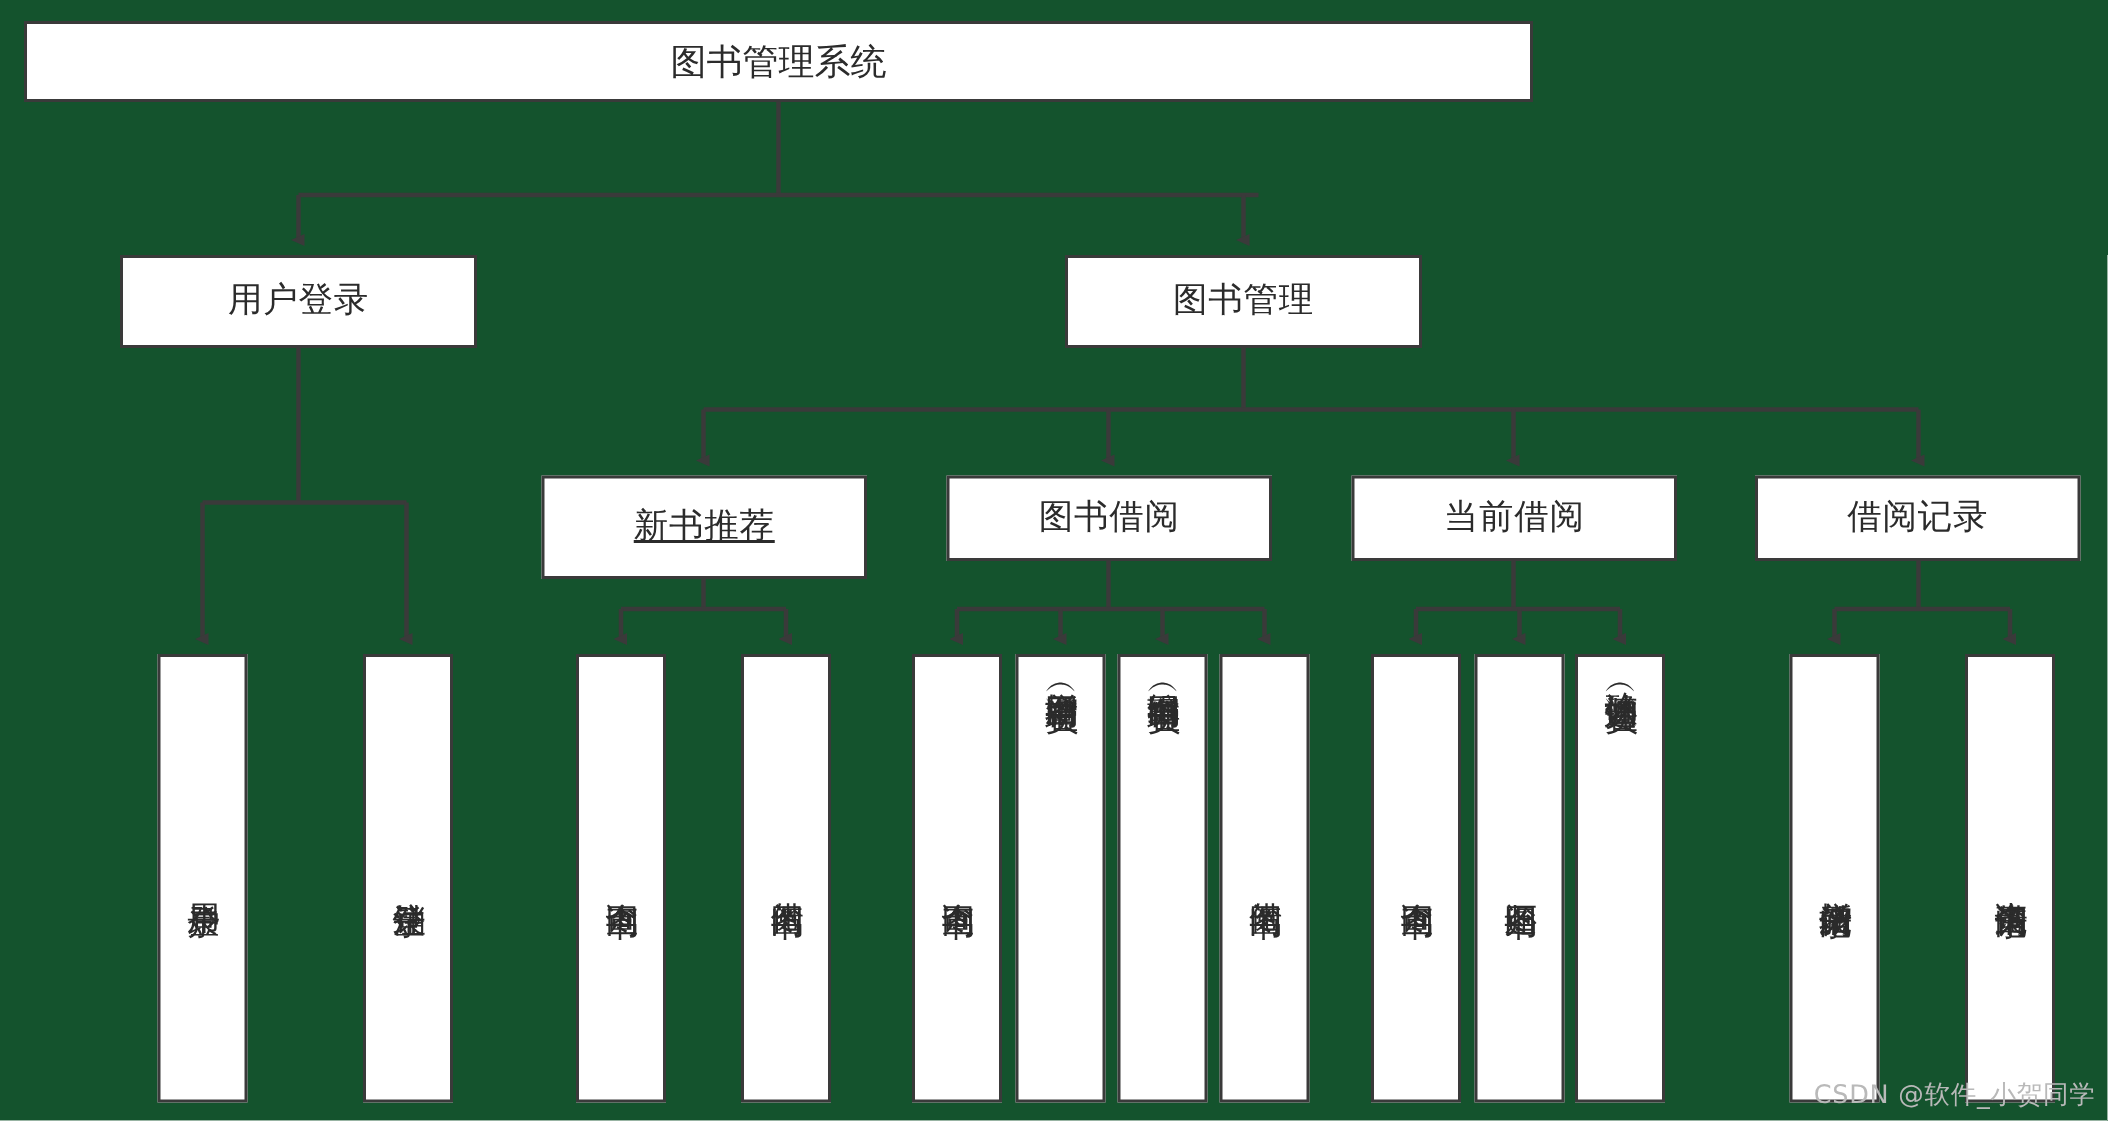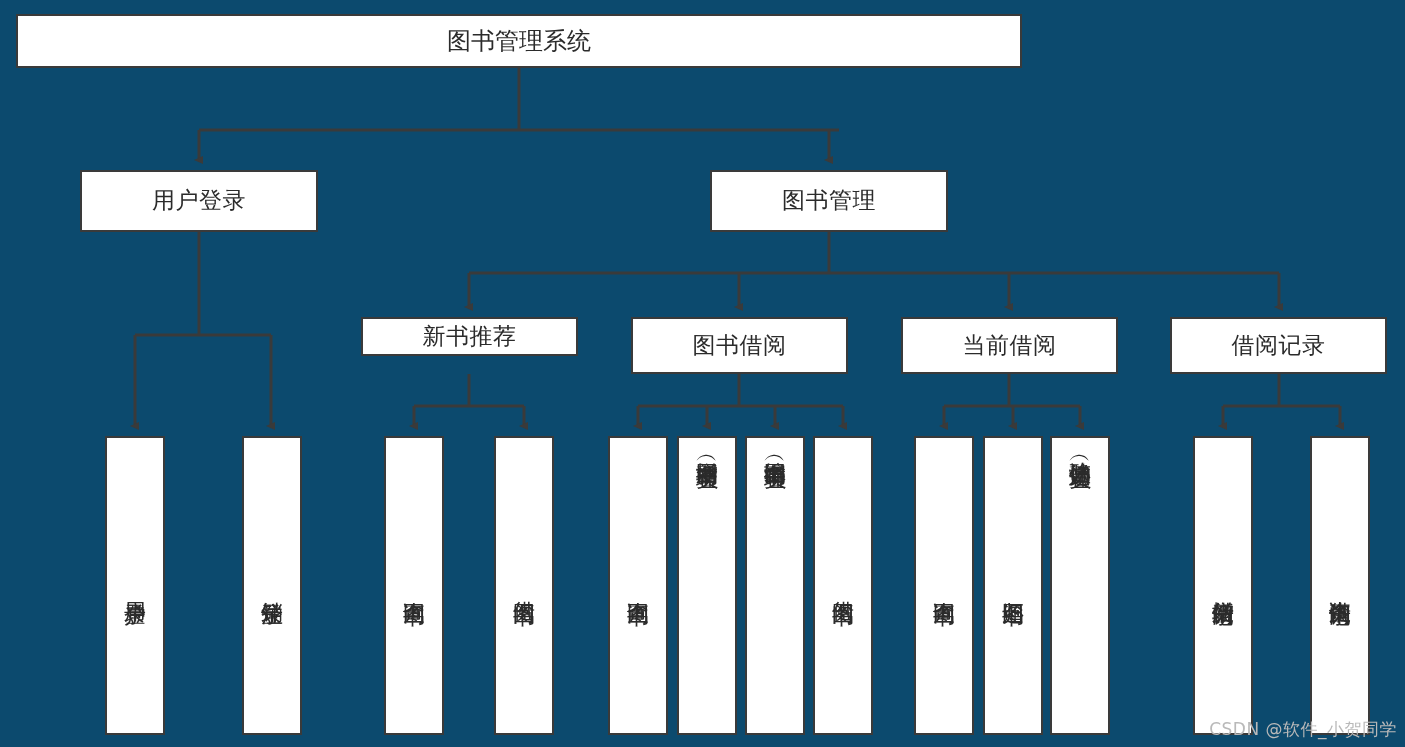"图书管理系统" #canvas { background: #0c4a6e -> #14532d }
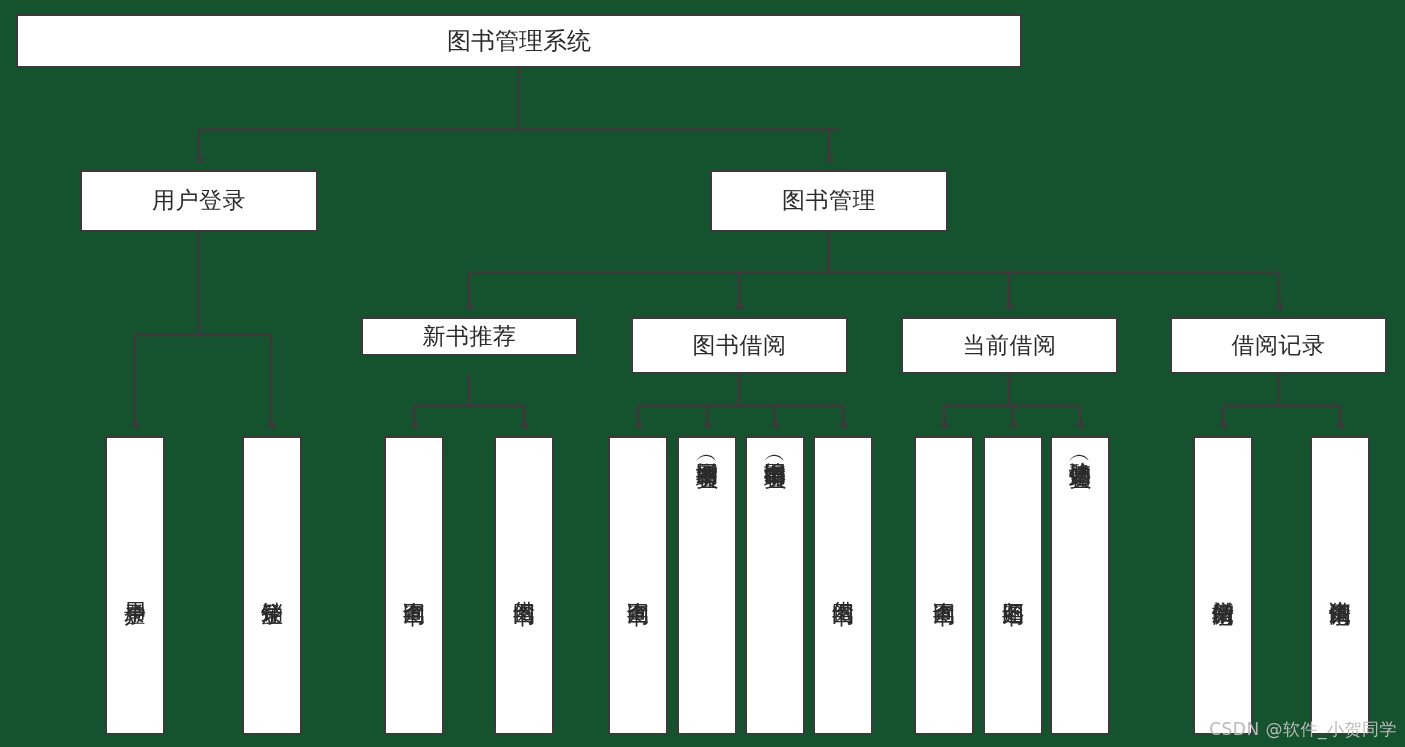"新书推荐" div.node { height: 39px -> 69px; text-decoration: none -> underline }
